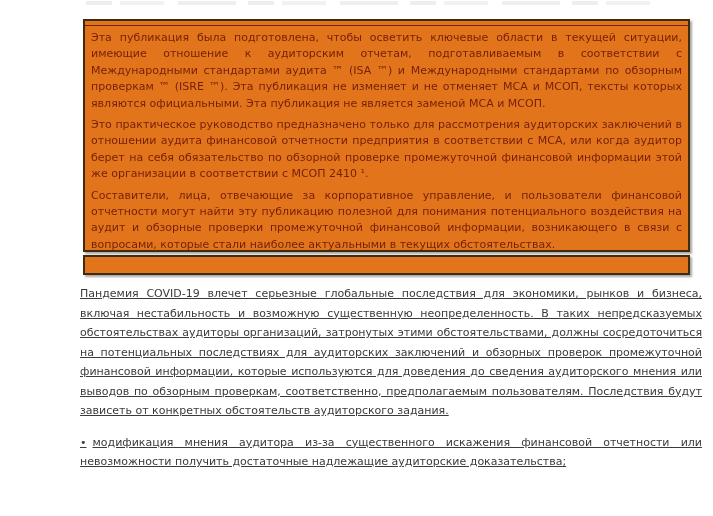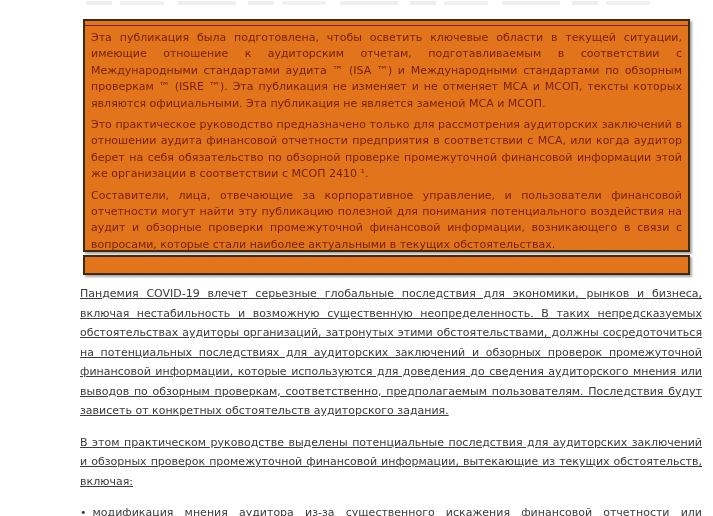"В этом практическом руководстве выделены" p { html: <p>В этом практическом руководстве выделены потенциальные последствия для аудиторских заключений и обзорных проверок промежуточной финансовой информации, вытекающие из текущих обстоятельств, включая:</p> -> none }
